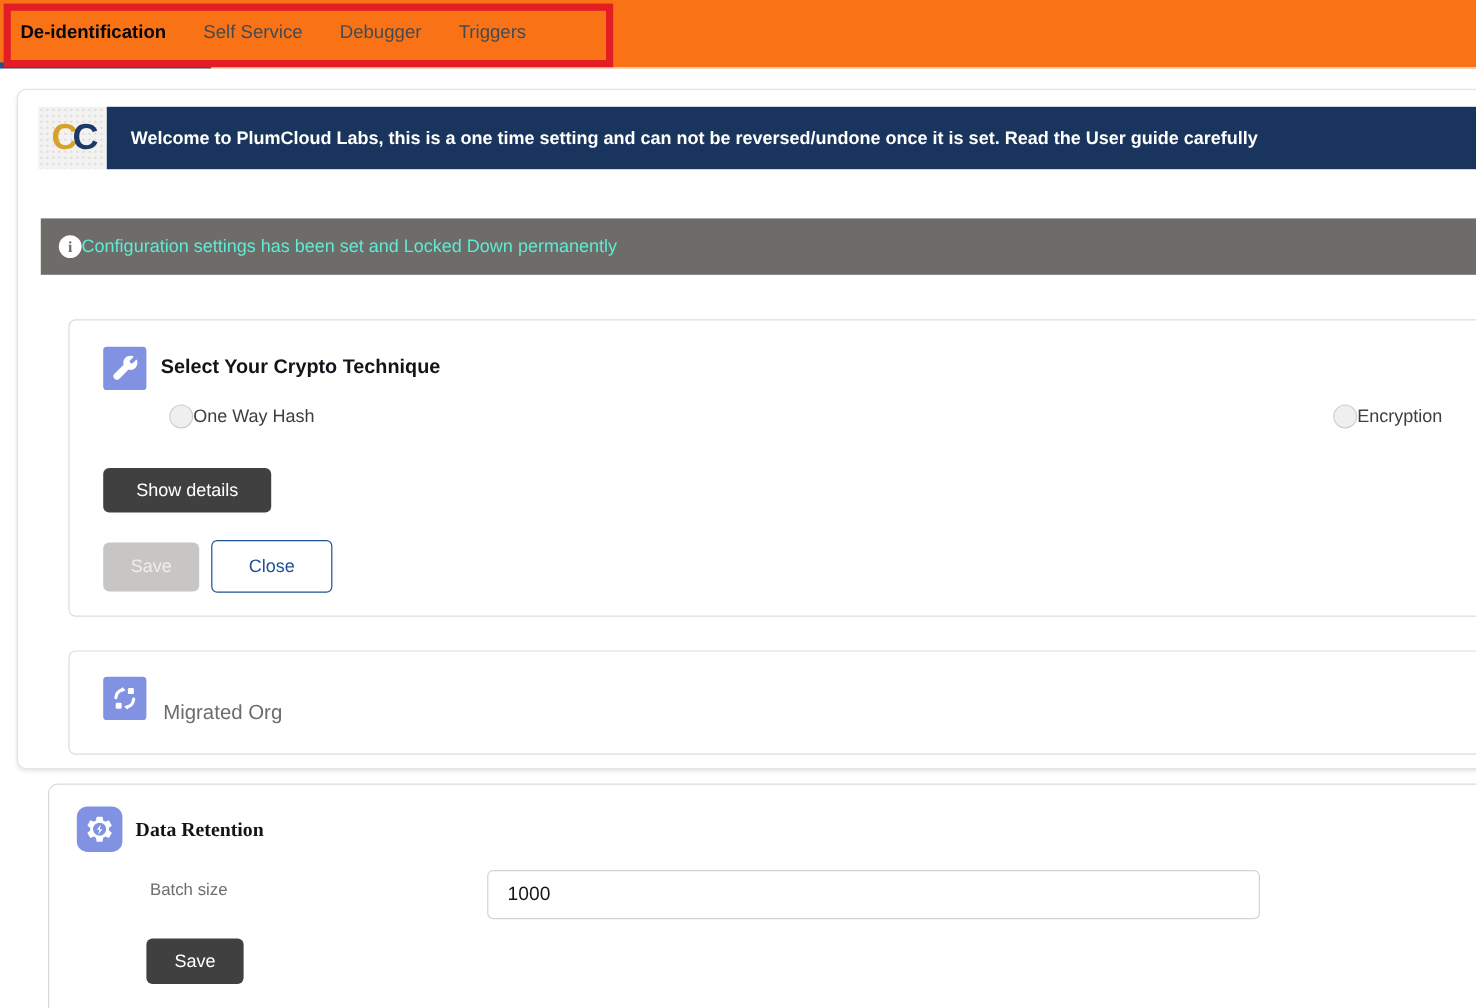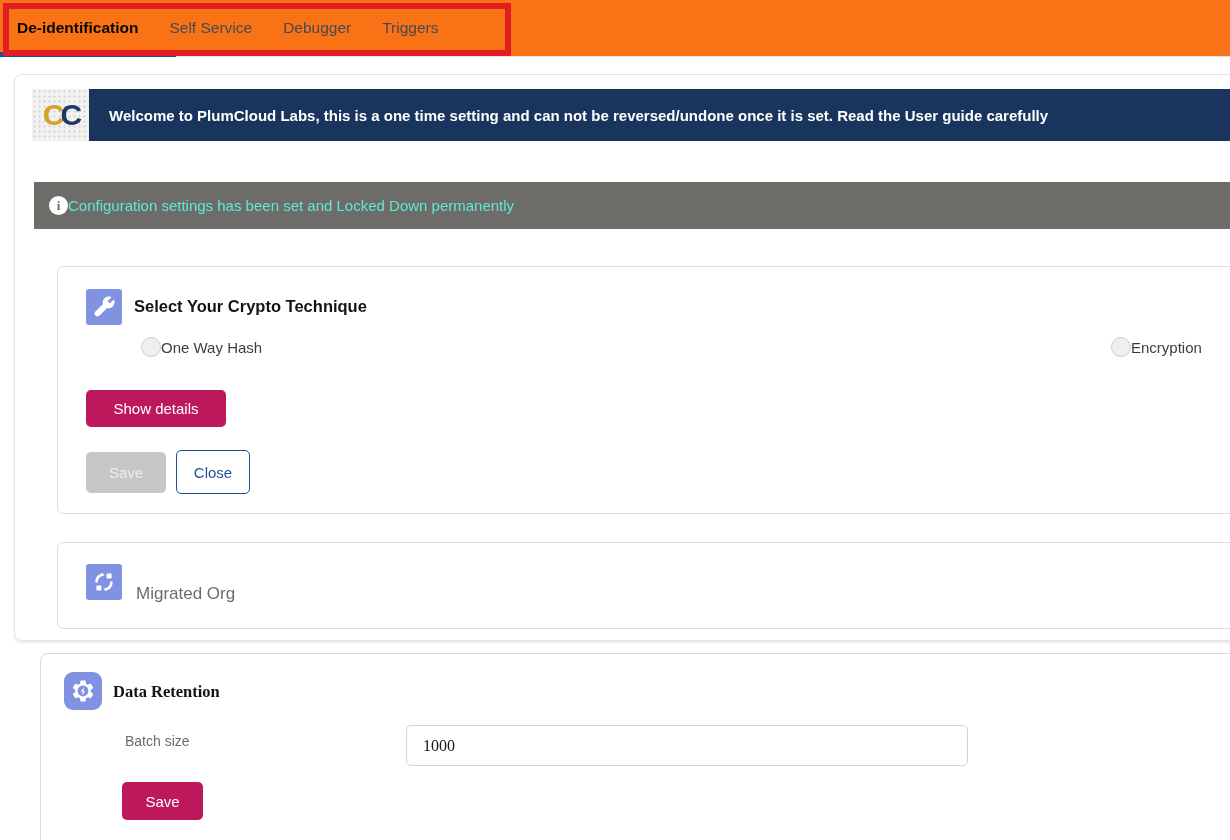"Show details" .btn-primary { background: #be185d -> #404040 }
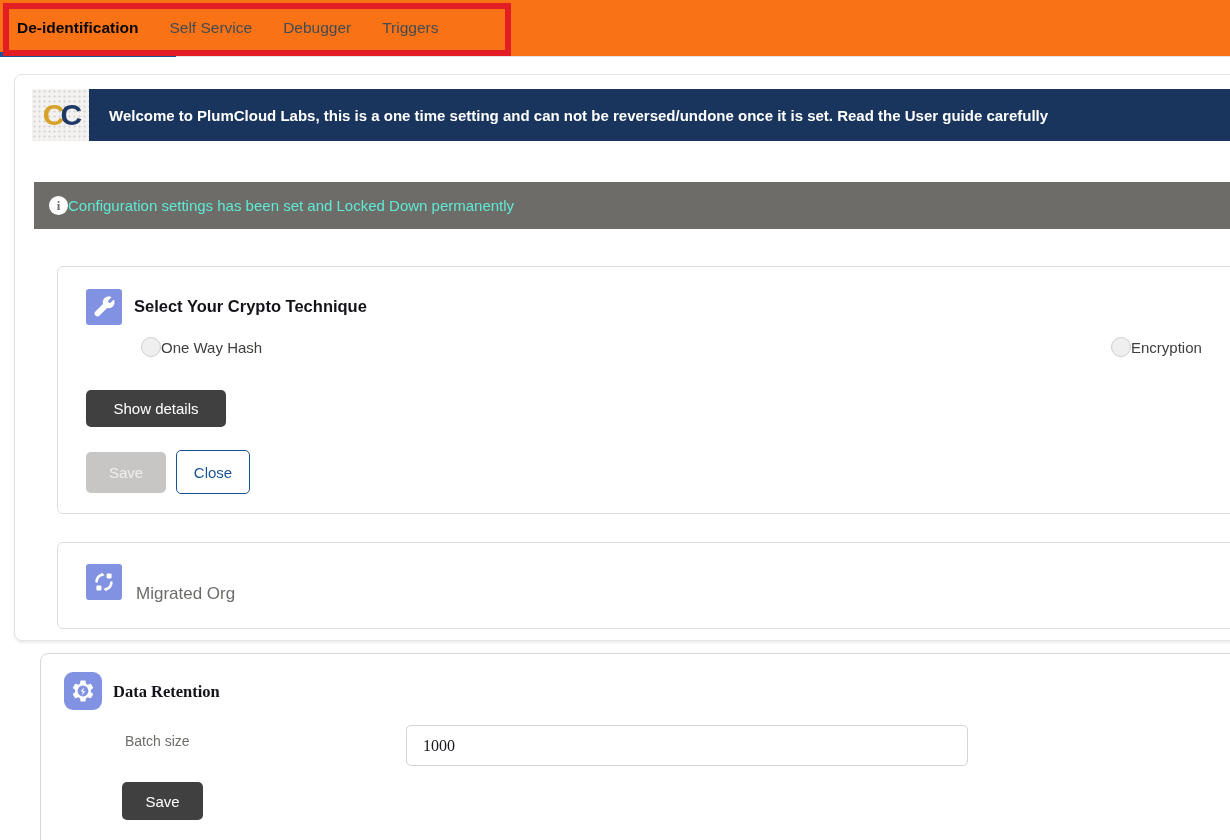"Close" .btn-close { width: 74px -> 101px }
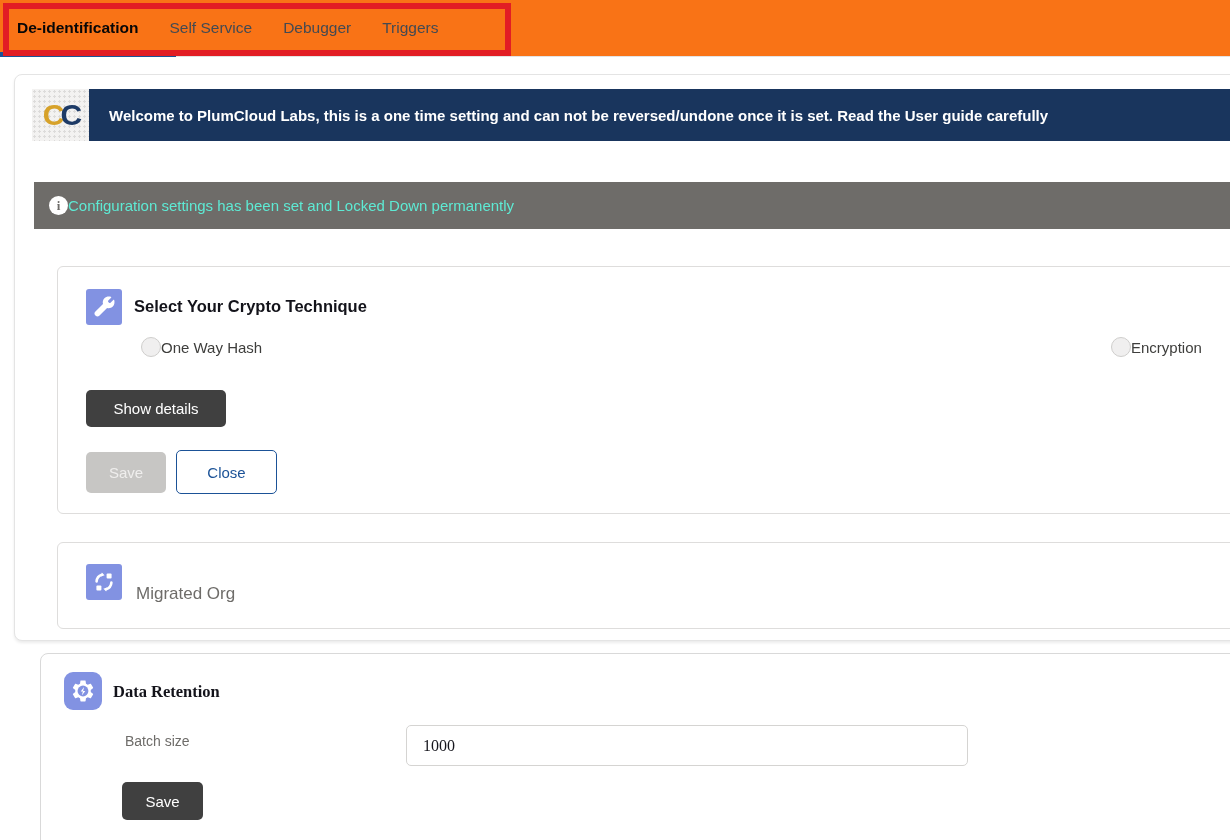"1000" .batch-input { font-family: Liberation Serif, serif -> Liberation Sans, sans-serif; width: 562px -> 644px }
